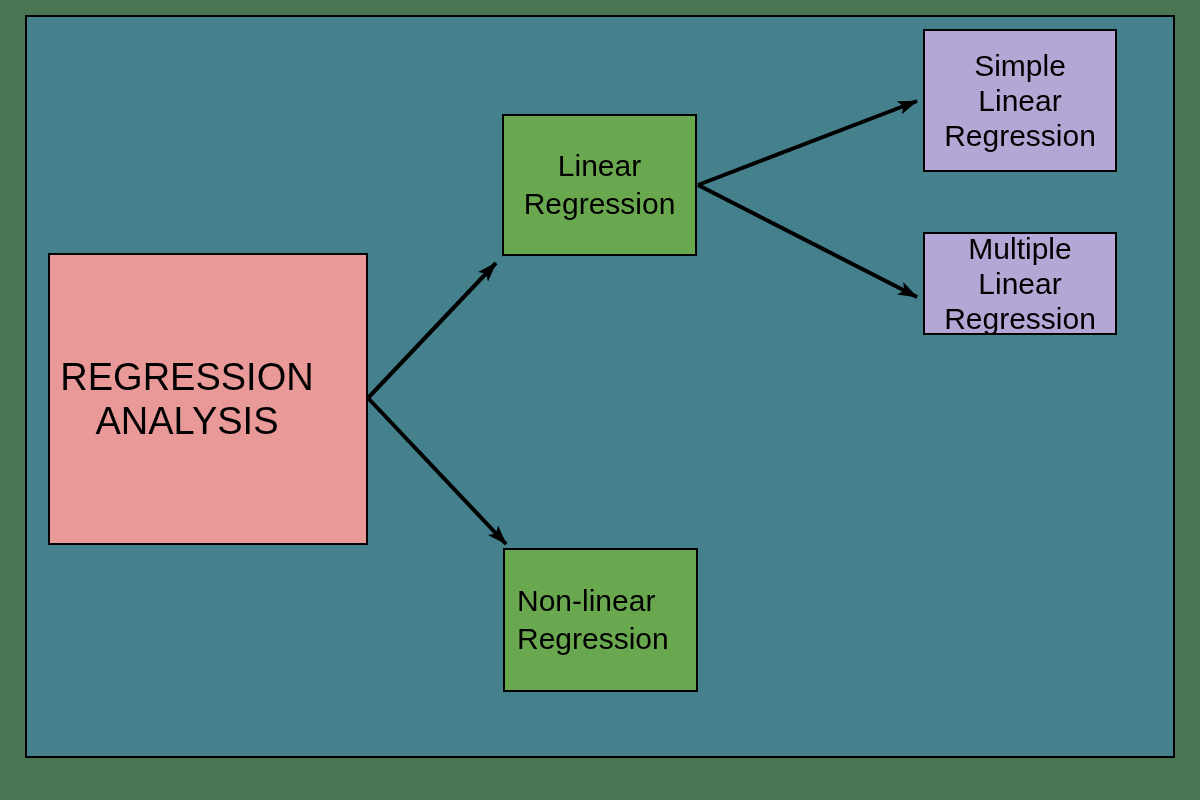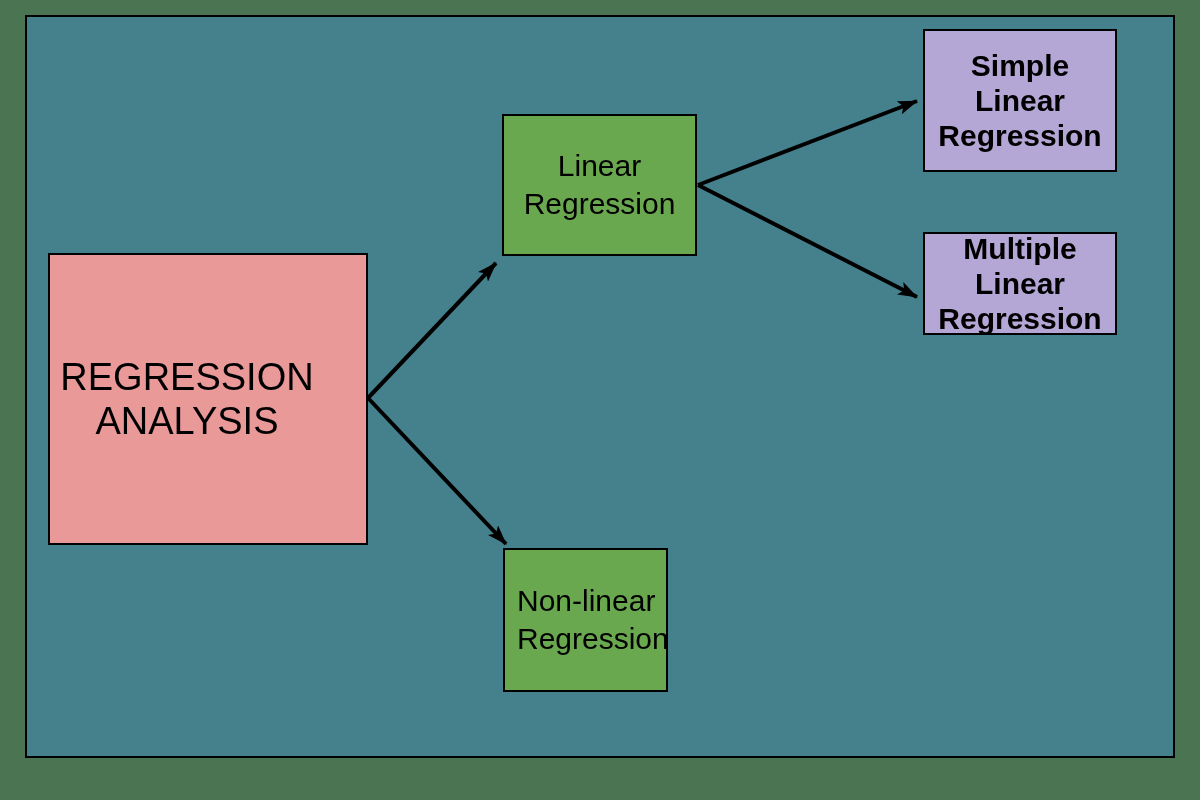"Simple" .node-leaf { font-weight: bold -> none }
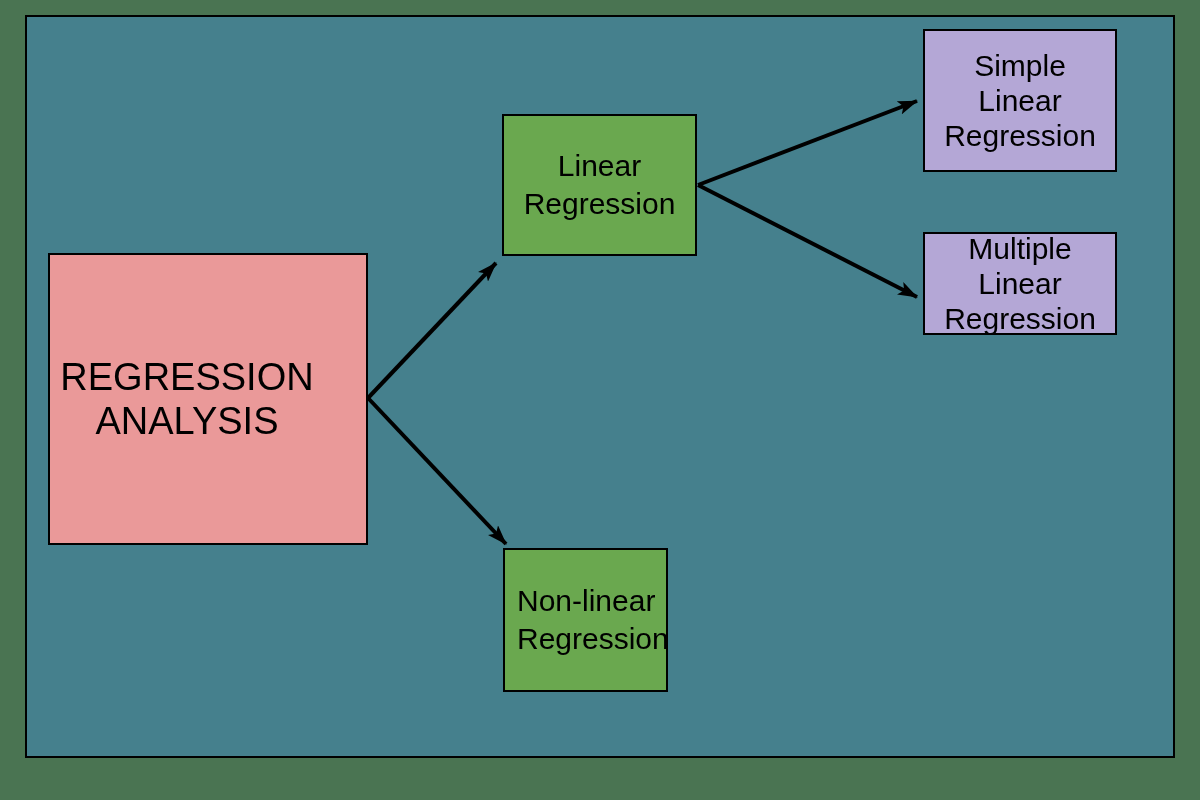"Non-linear" .node-nonlinear { width: 165px -> 195px }
